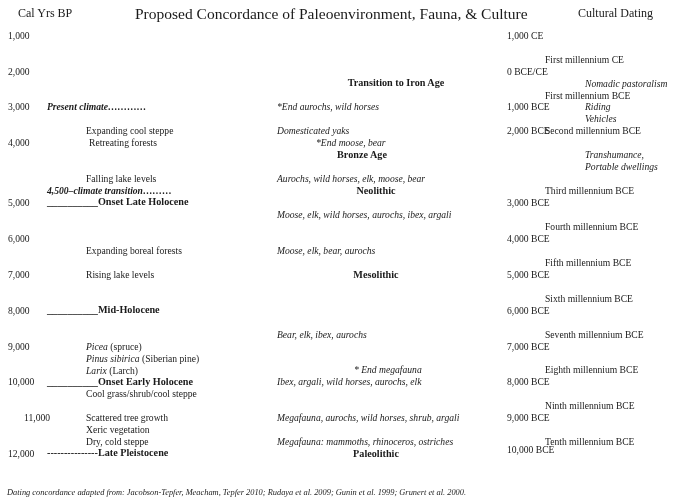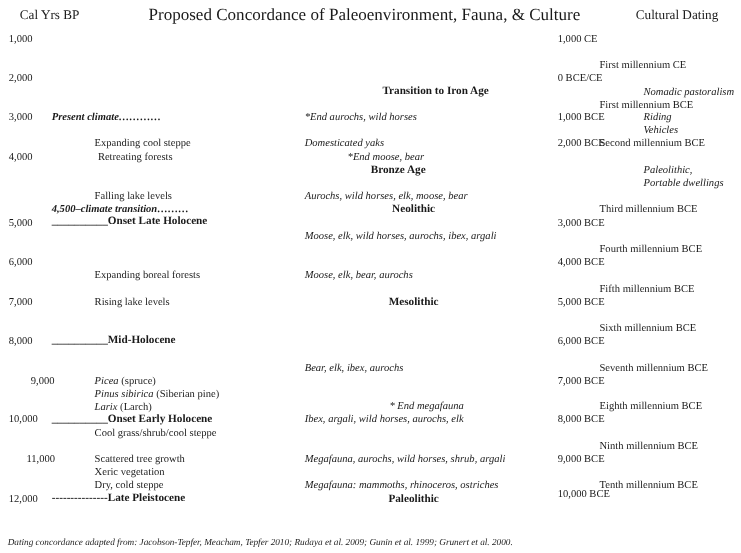"Paleolithic," div.abs { text: Paleolithic -> Transhumance }
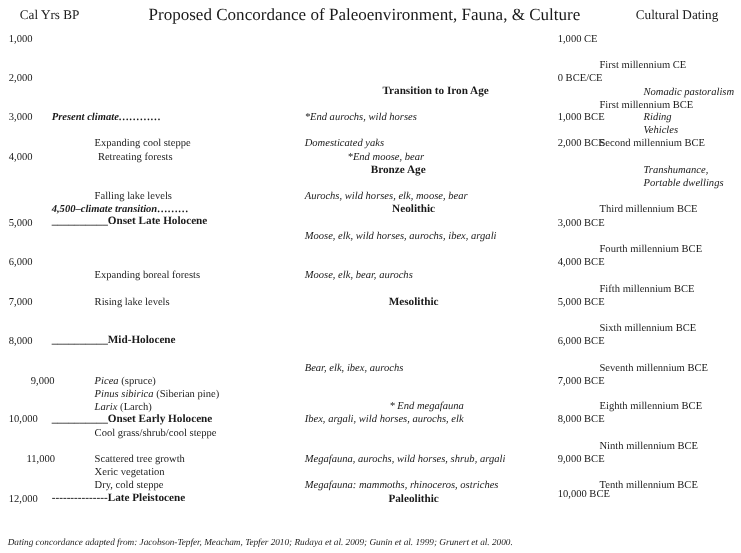"9,000" div.abs { margin-left: 20px -> none }
